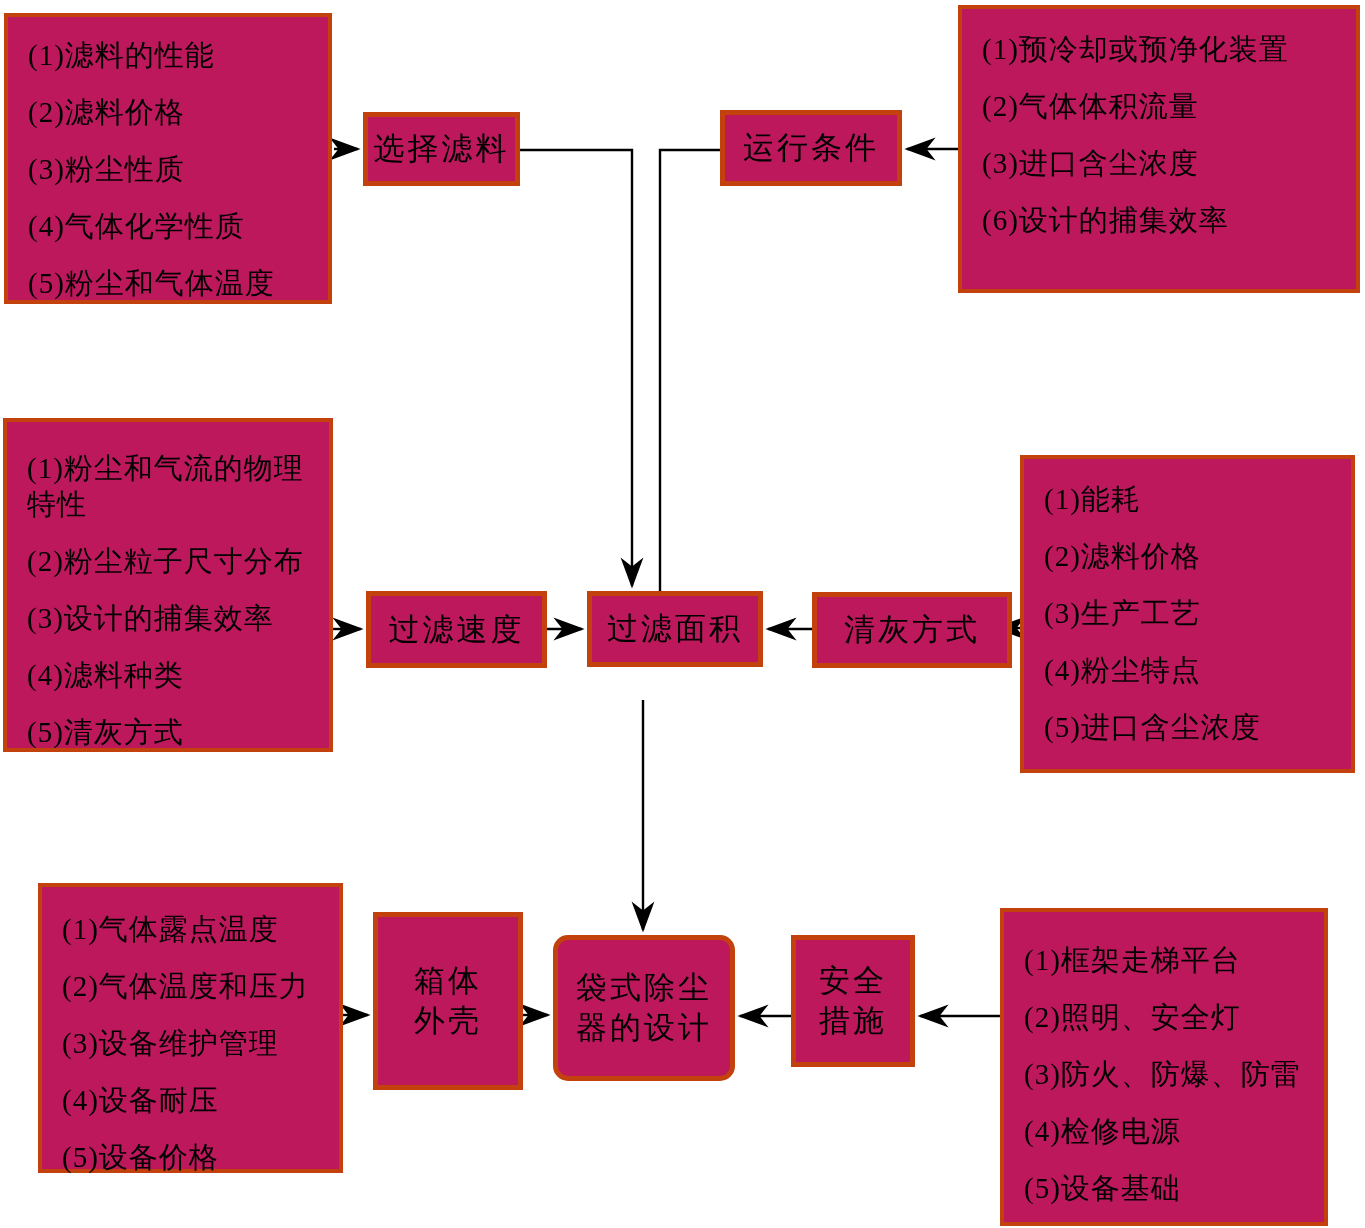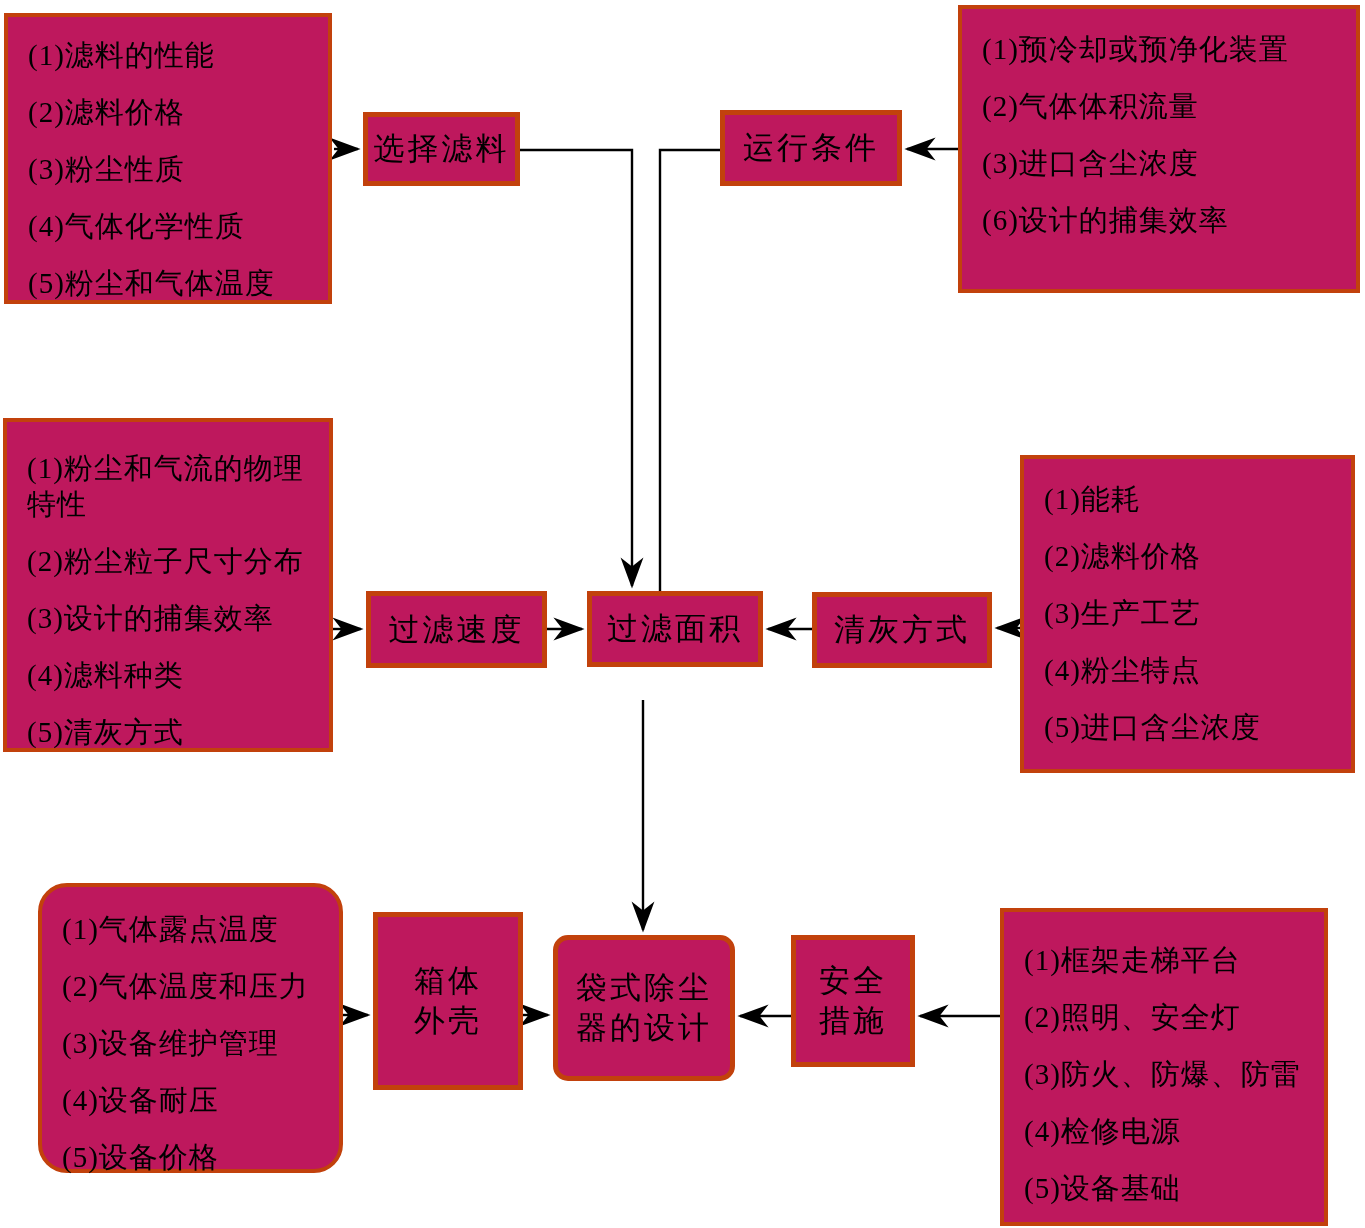"清灰方式" div.box { width: 180px -> 200px }
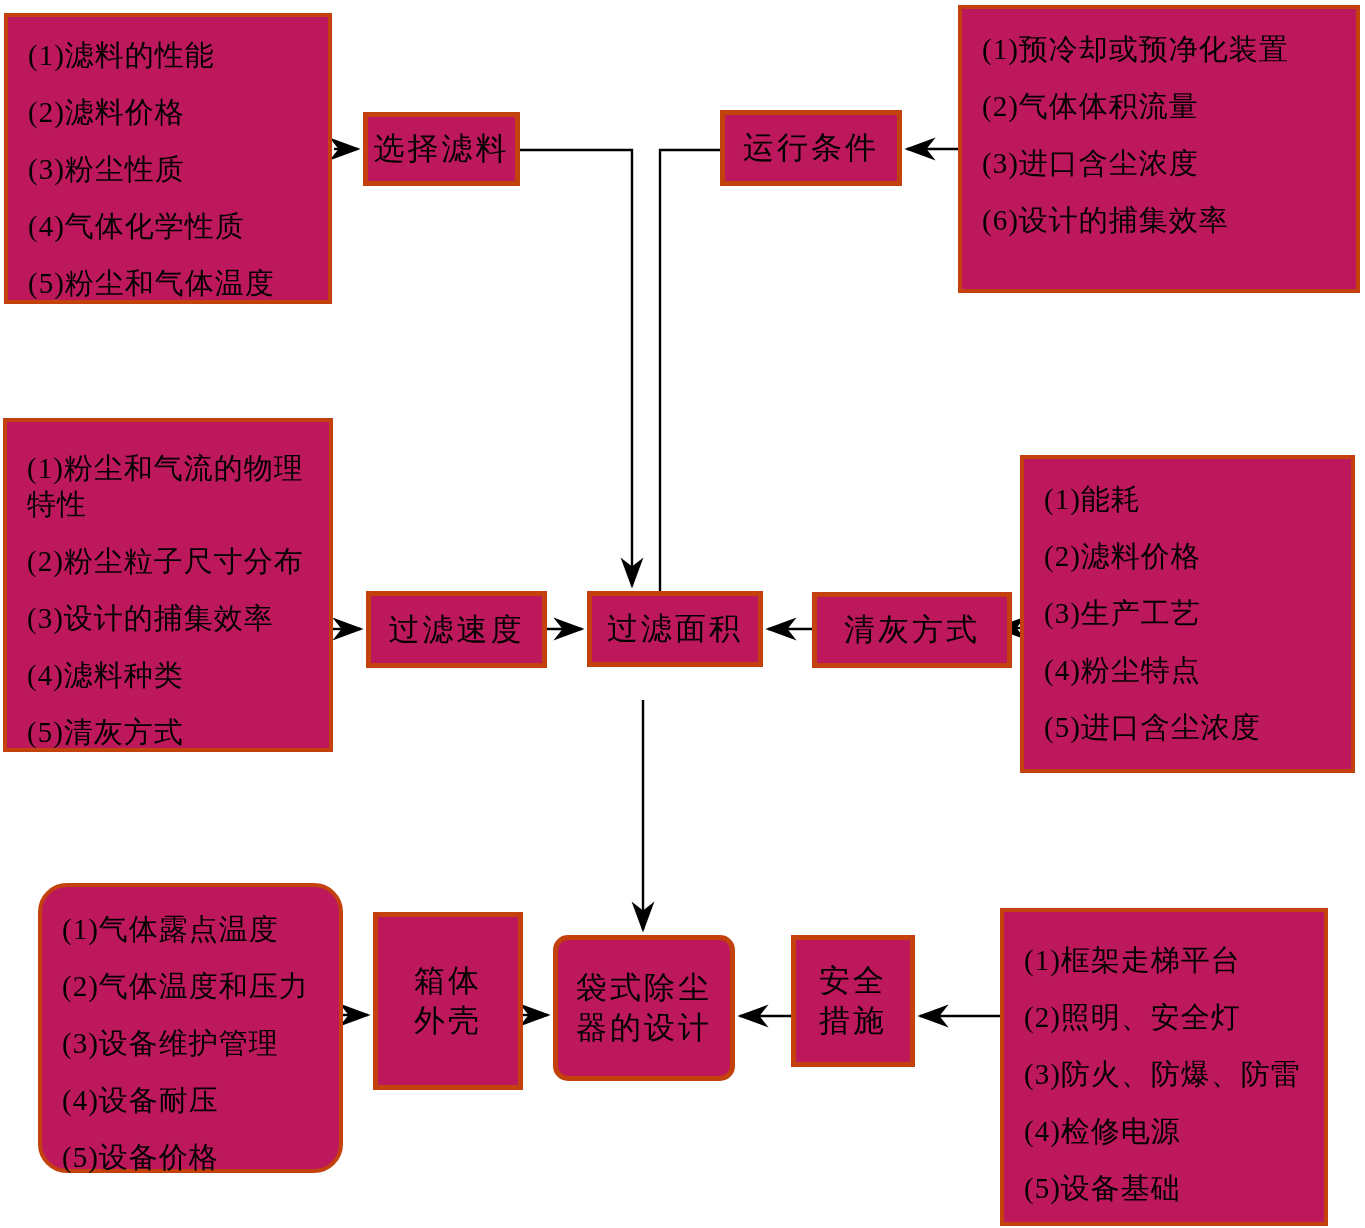"(1)气体露点温度" div.box { border-radius: 29px -> none }
